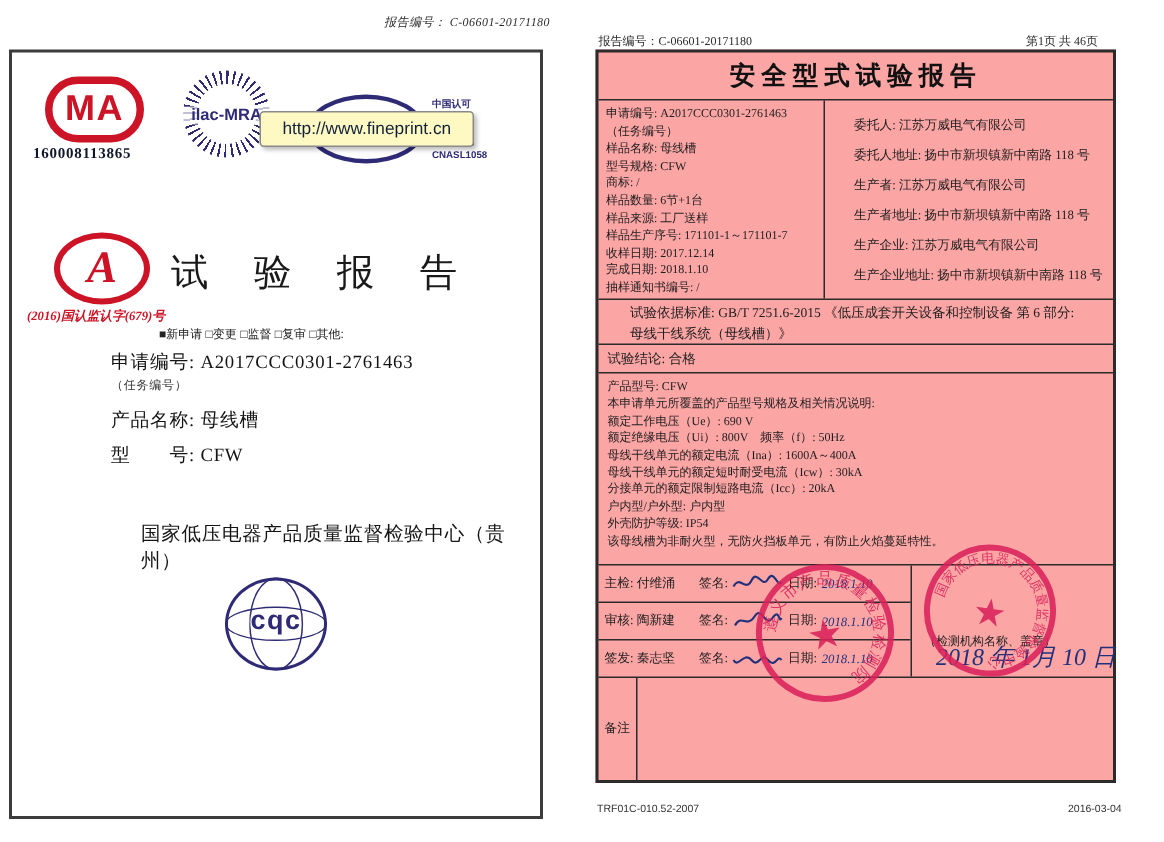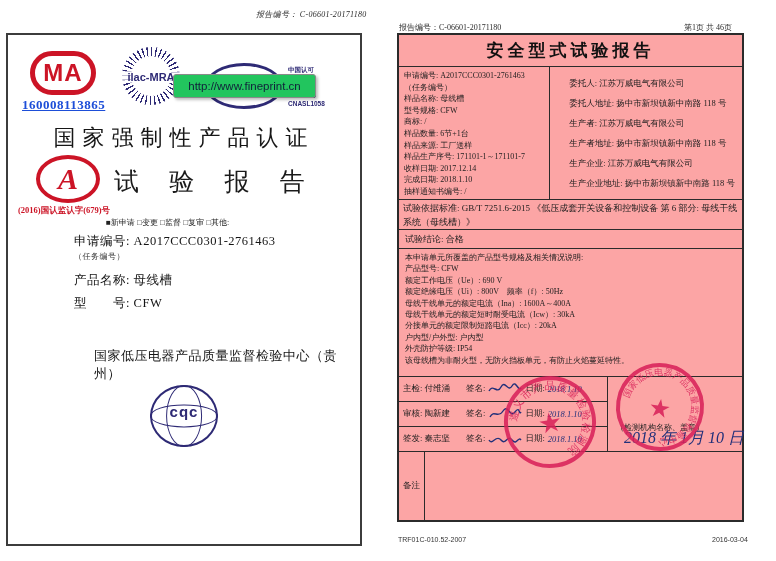"http://www.fineprint.cn" .watermark { background: #22c55e -> #fef9c3 }
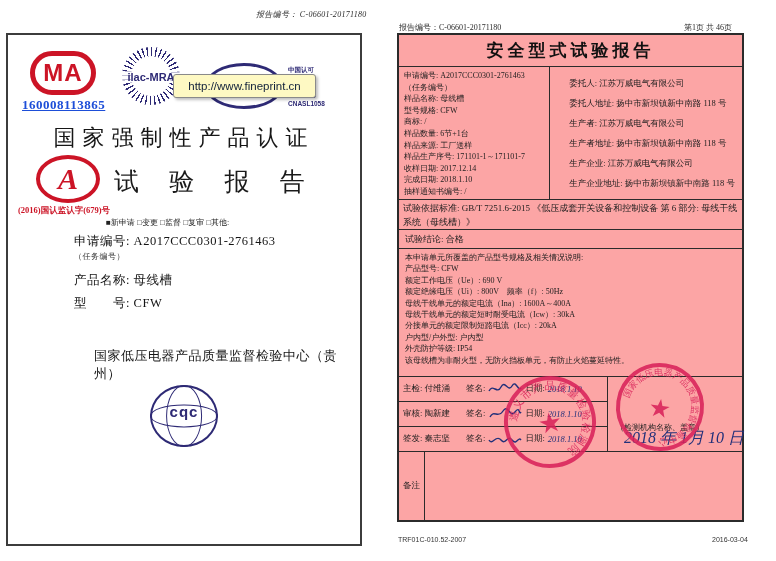"160008113865" .cma-no { color: #1d4ed8 -> #0f172a; font-size: 13px -> 10px; text-decoration: underline -> none }
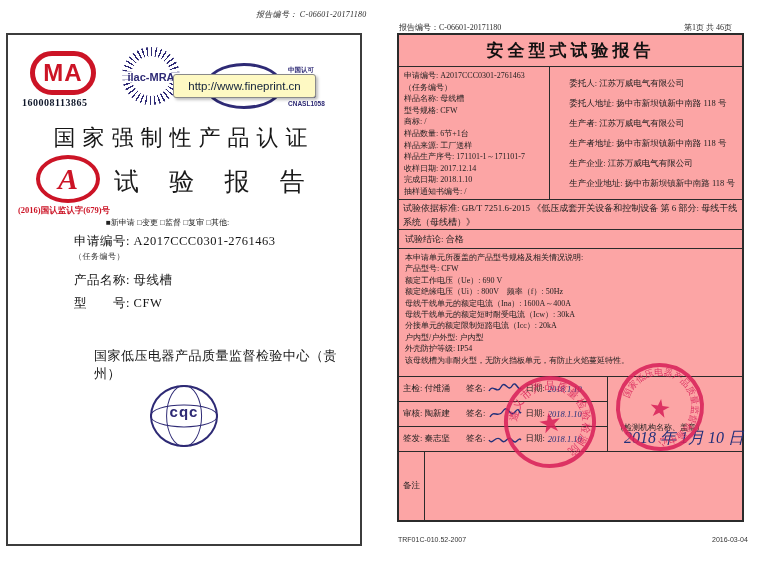"国家强制性产品认证" div.abs { html: <div>国家强制性产品认证</div> -> none }
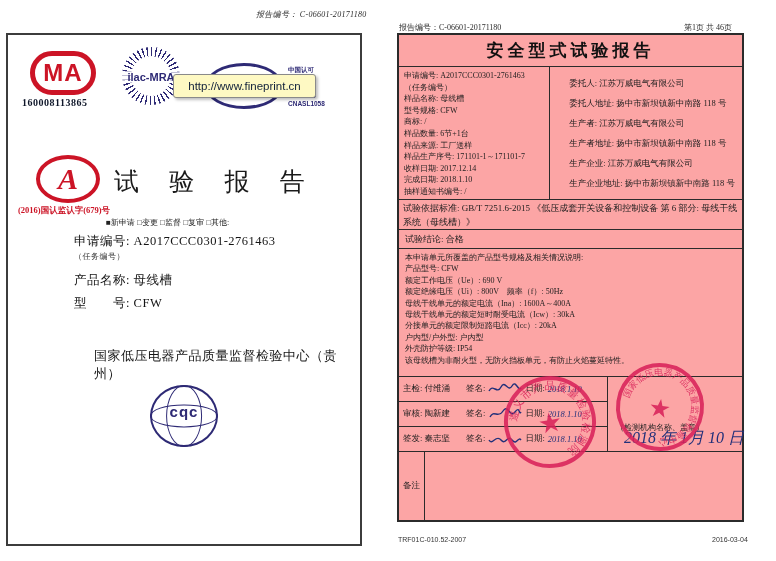"(2016)国认监认字(679)号" .ac-caption { font-style: none -> italic }
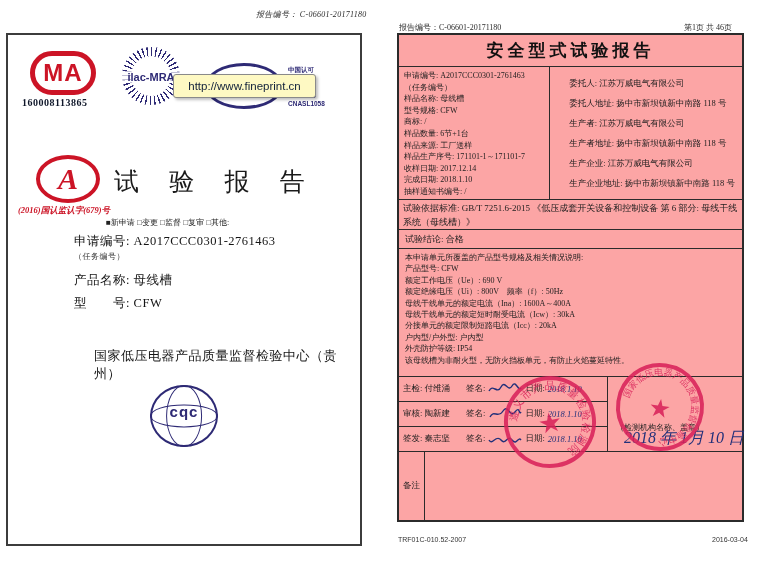"试验依据标准: GB/T 7251.6-2015 《低压成套开关设备和控制设备" .row-standard { padding: 2px 4px -> 2px 21px }
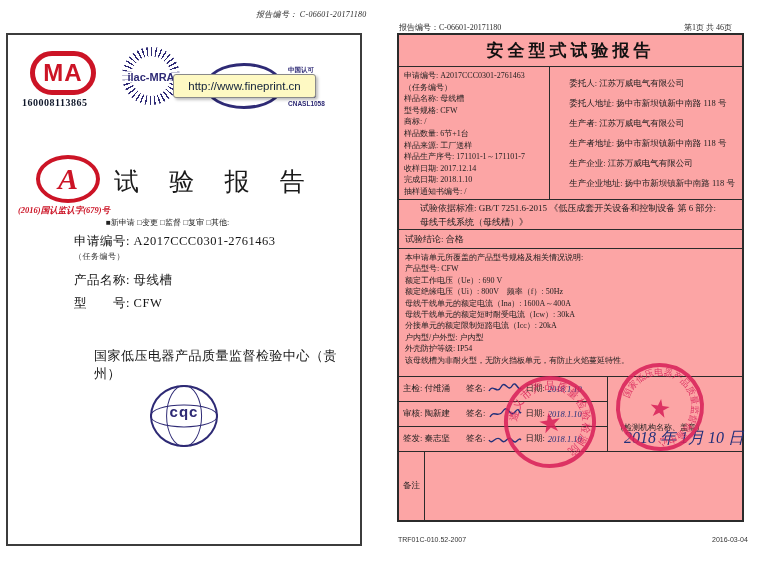"本申请单元所覆盖的产品型号规格及相关情况说明:" div.pline { order: before "产品型号: CFW" -> after "产品型号: CFW" }
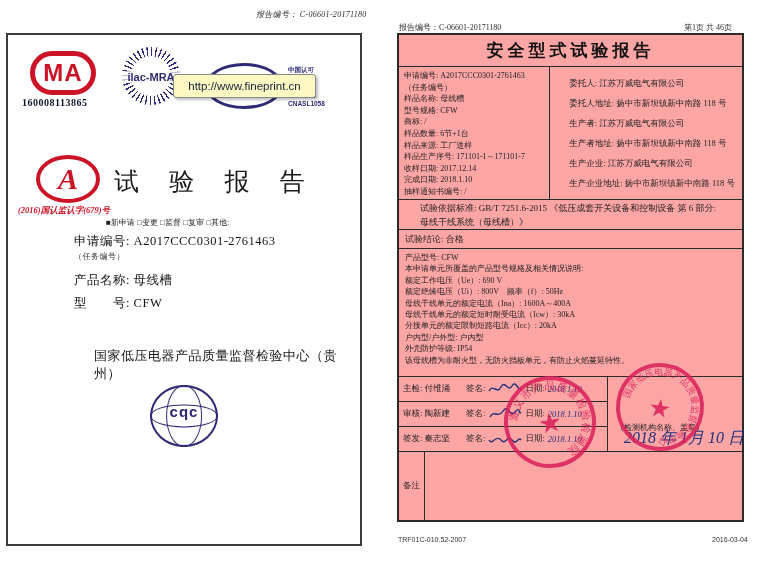"cqc" .cqc-text { font-size: 15px -> 18px }
